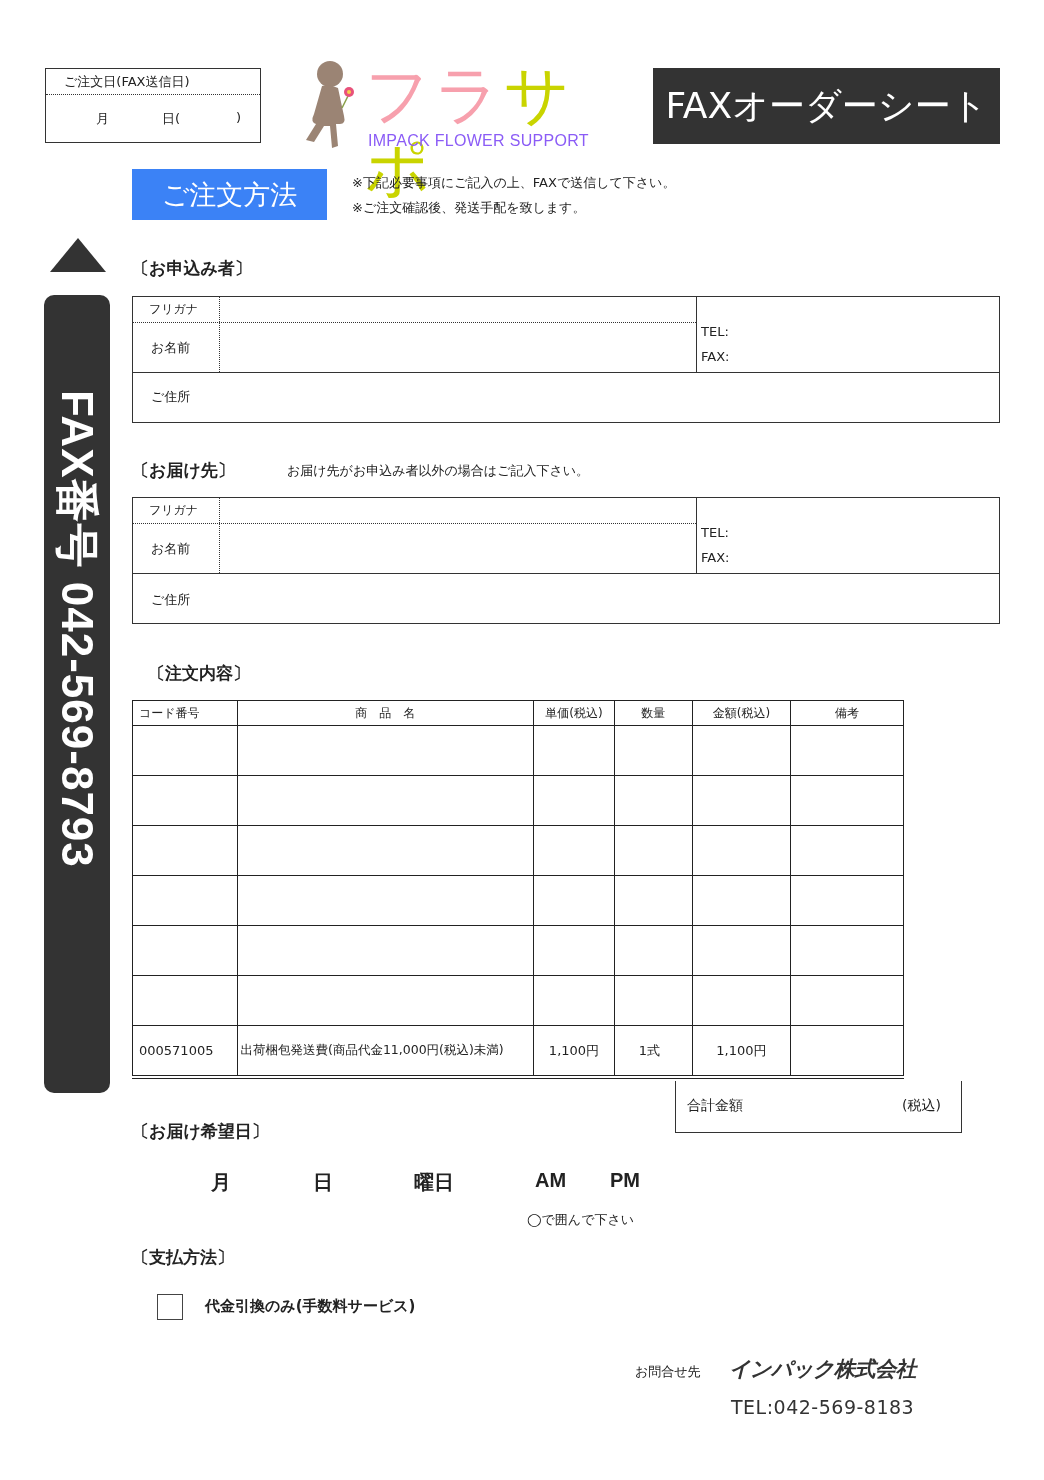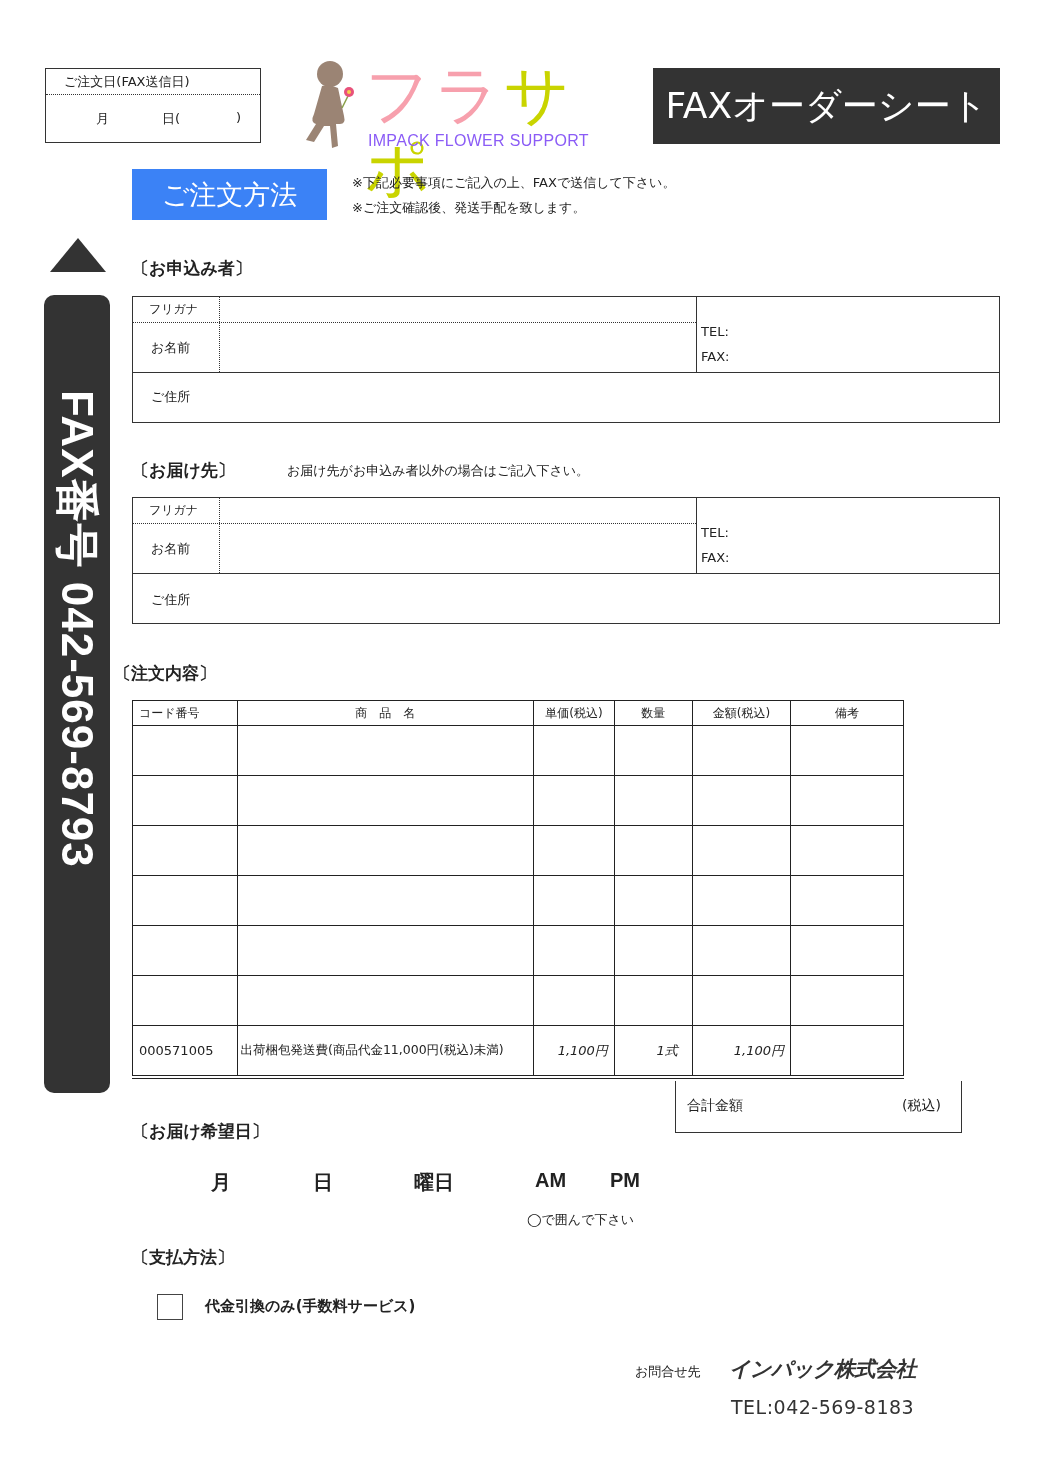"〔注文内容〕" div.abs { left: 114px -> 148px }
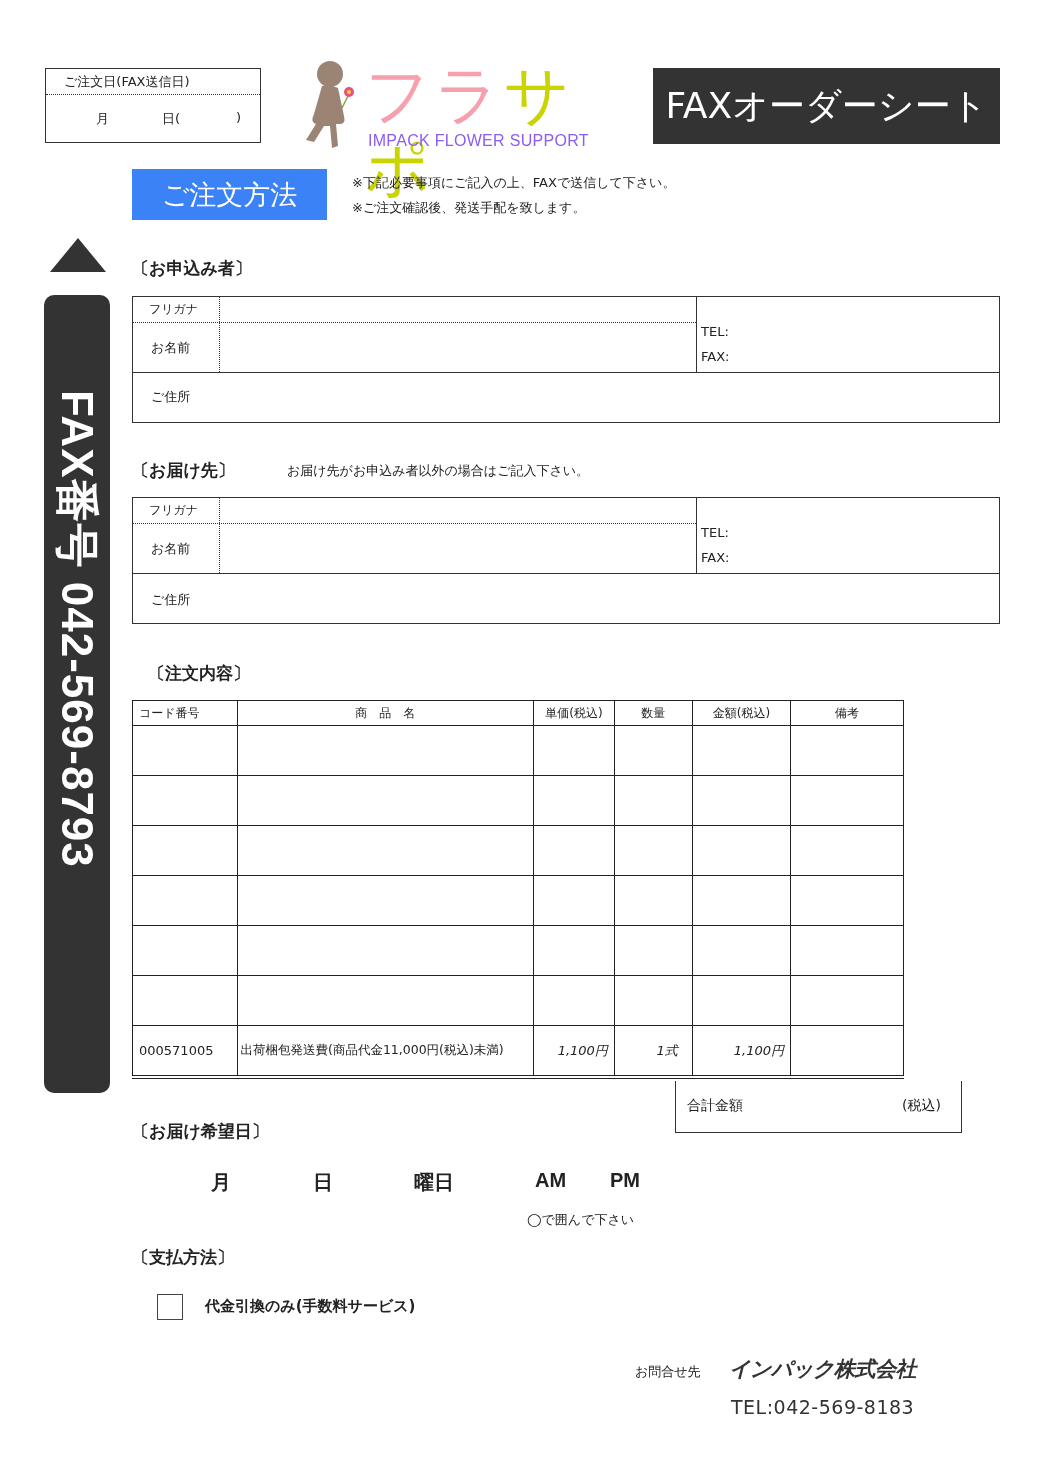"1,100円" .r { font-style: italic -> none; text-align: right -> center }
